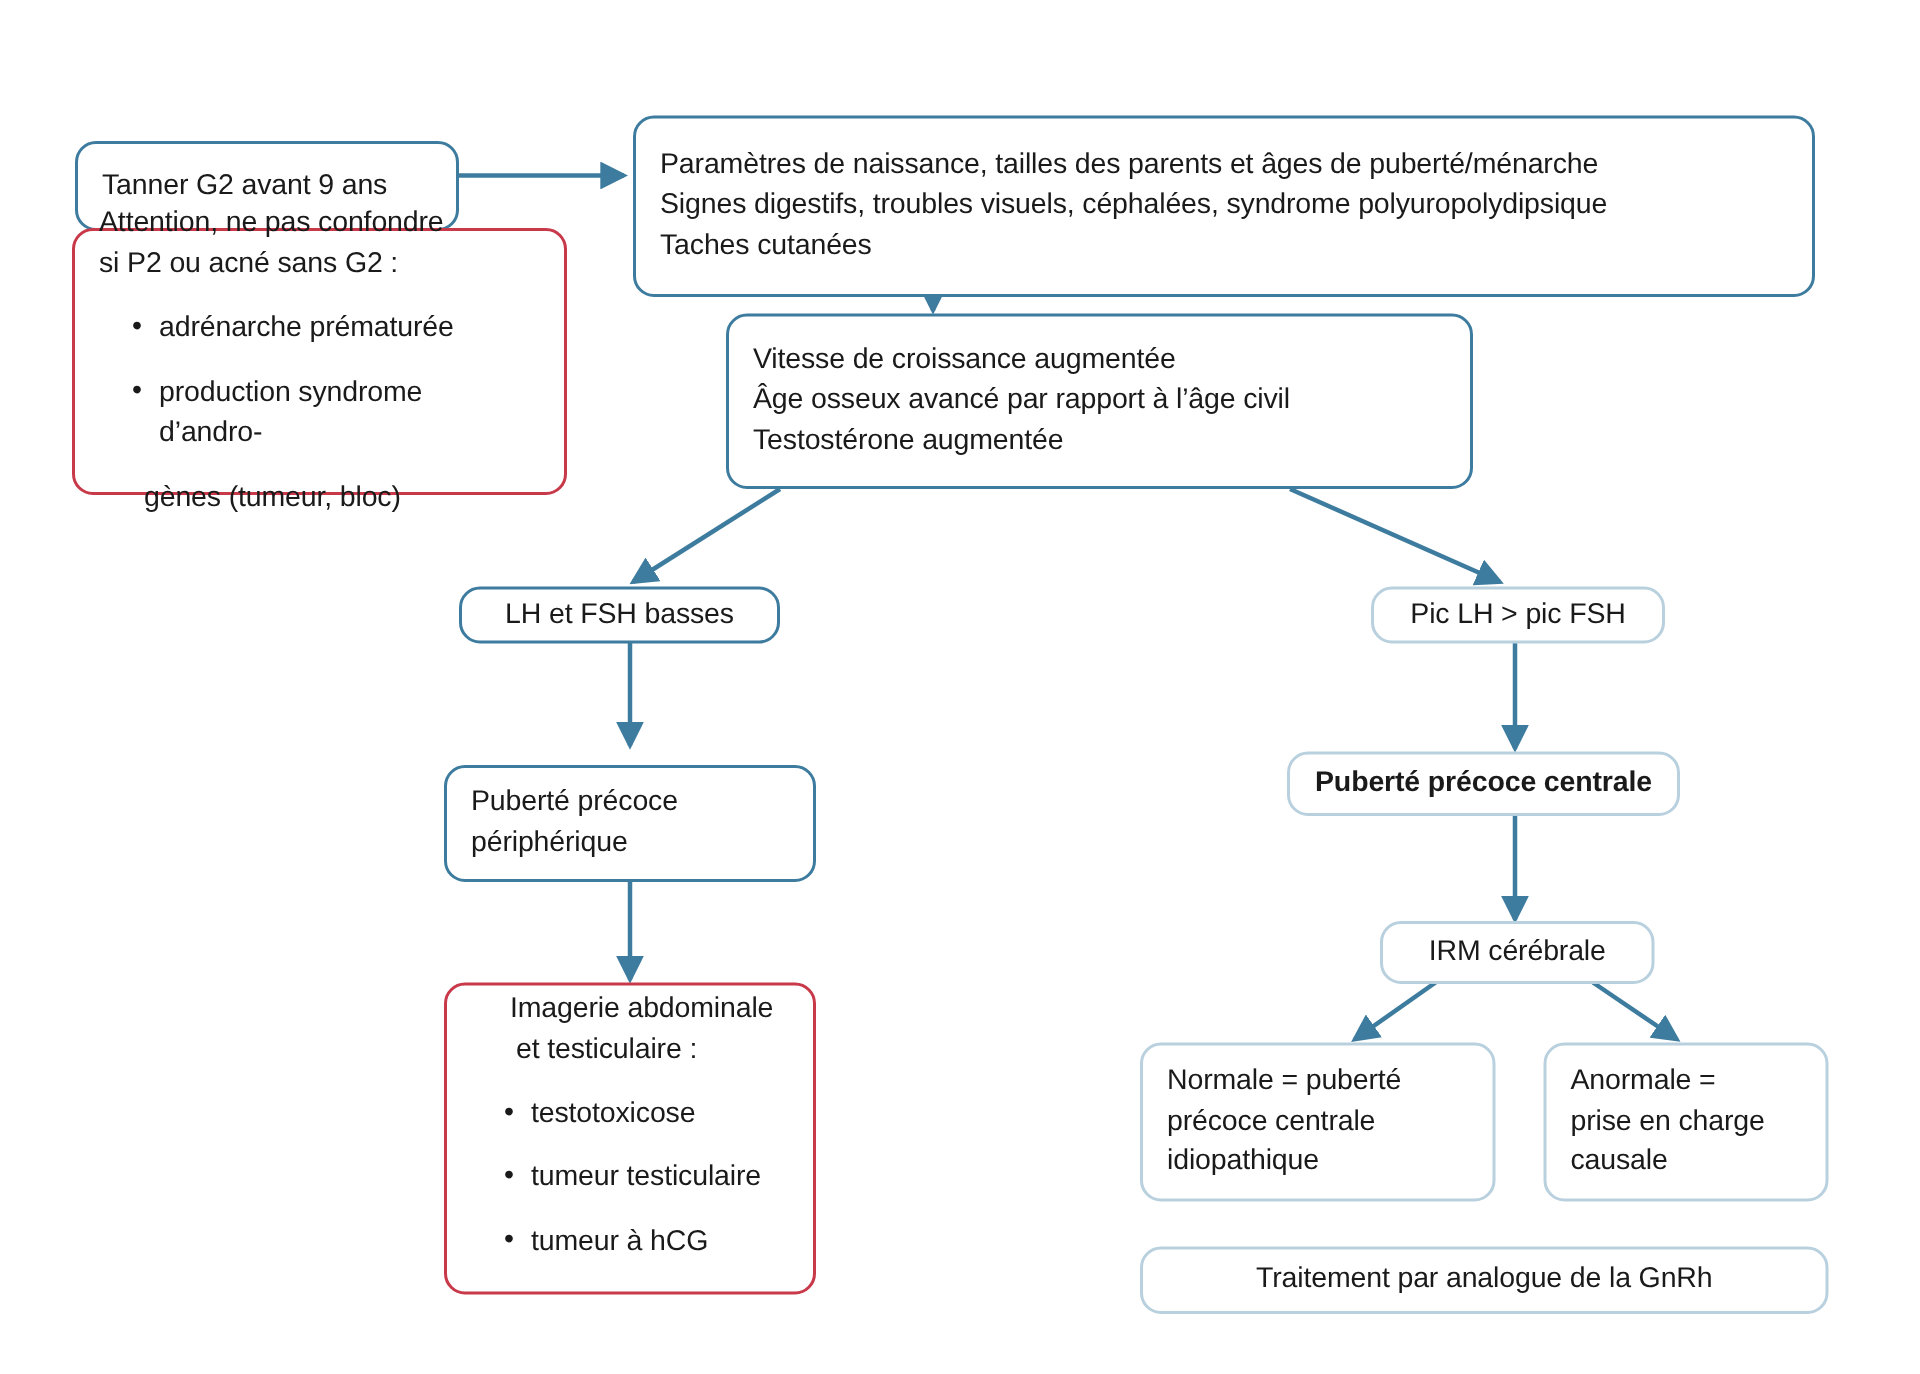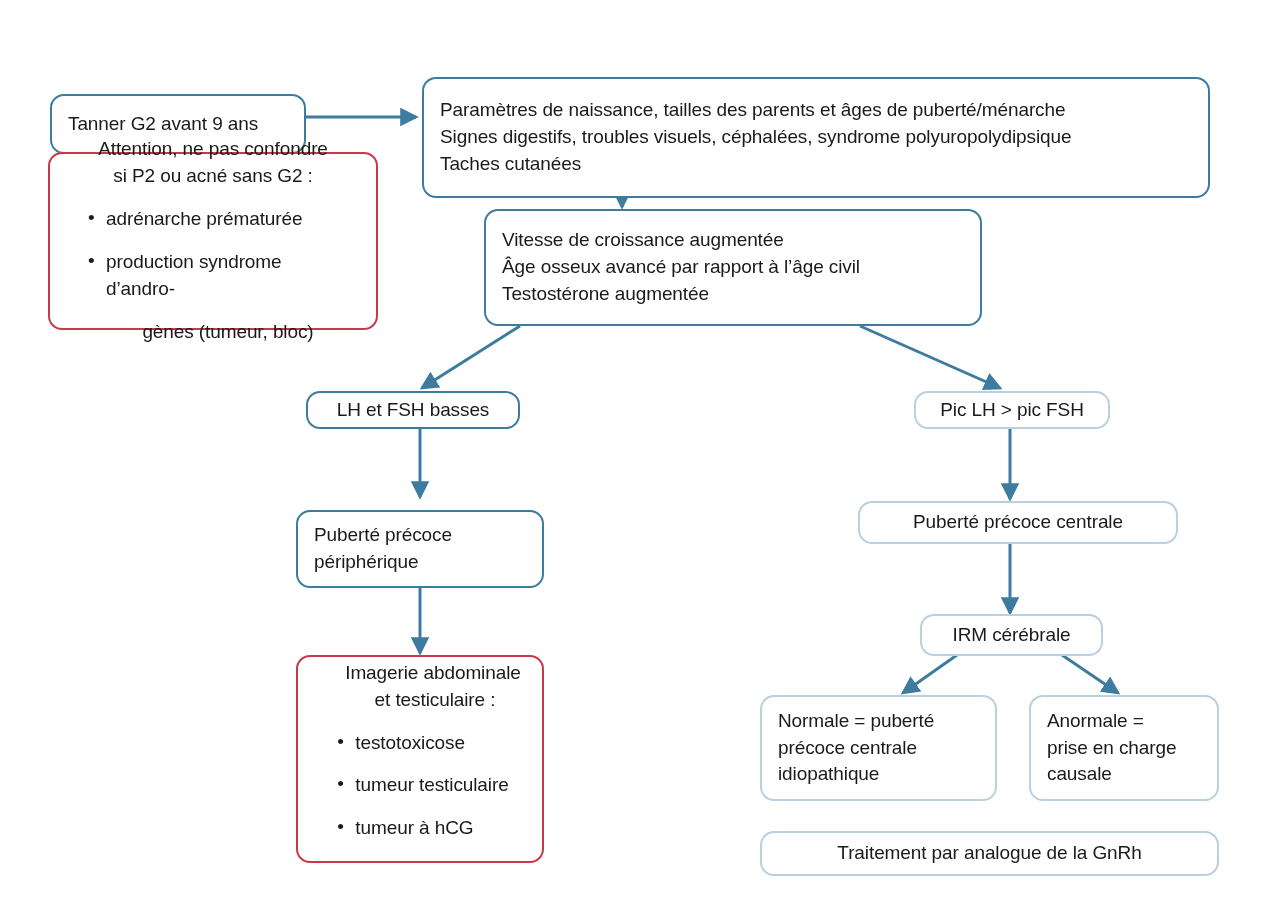"Attention, ne pas confondre" .node.red { align-items: center -> none }
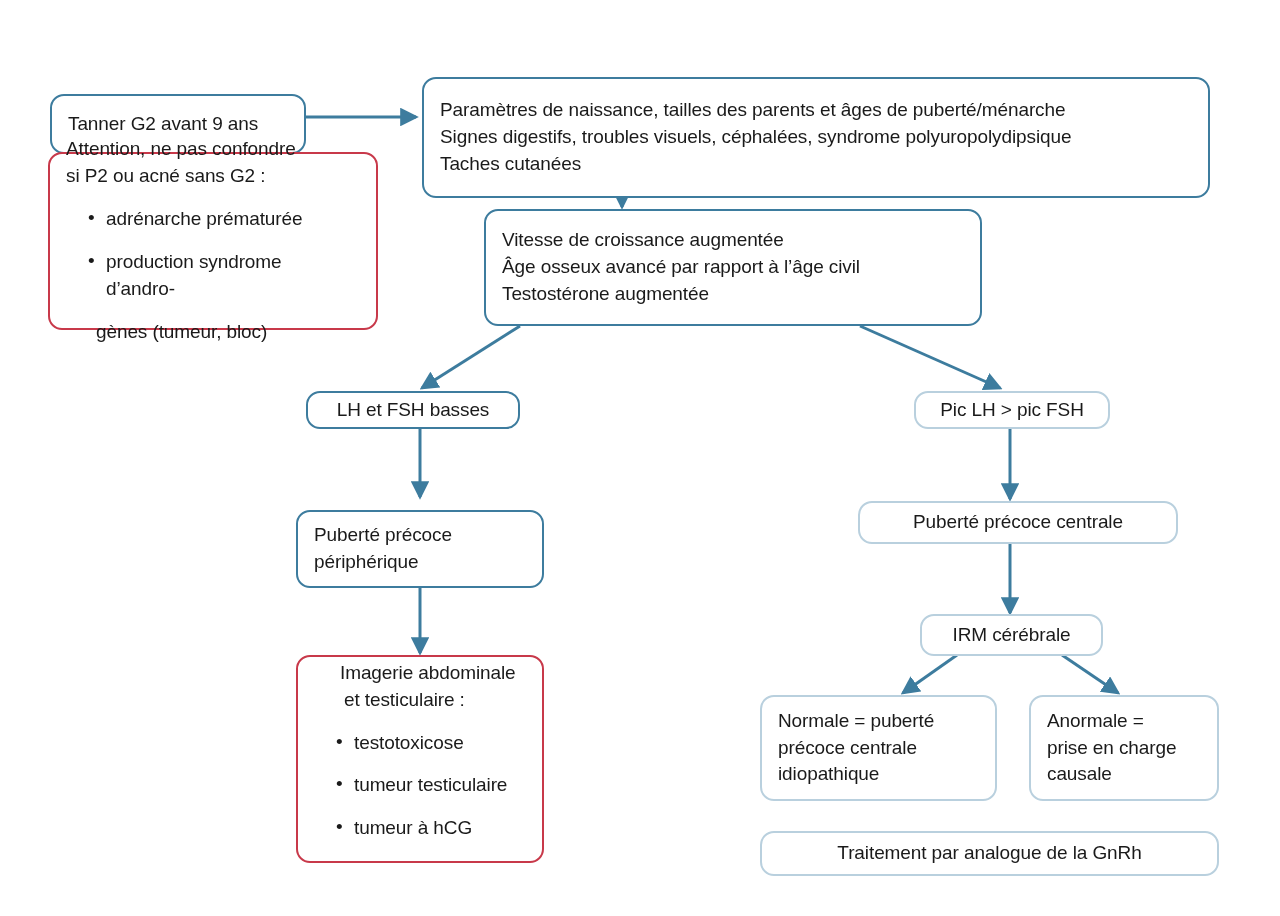"Puberté précoce centrale" div.node { font-weight: none -> bold; width: 320px -> 262px }
